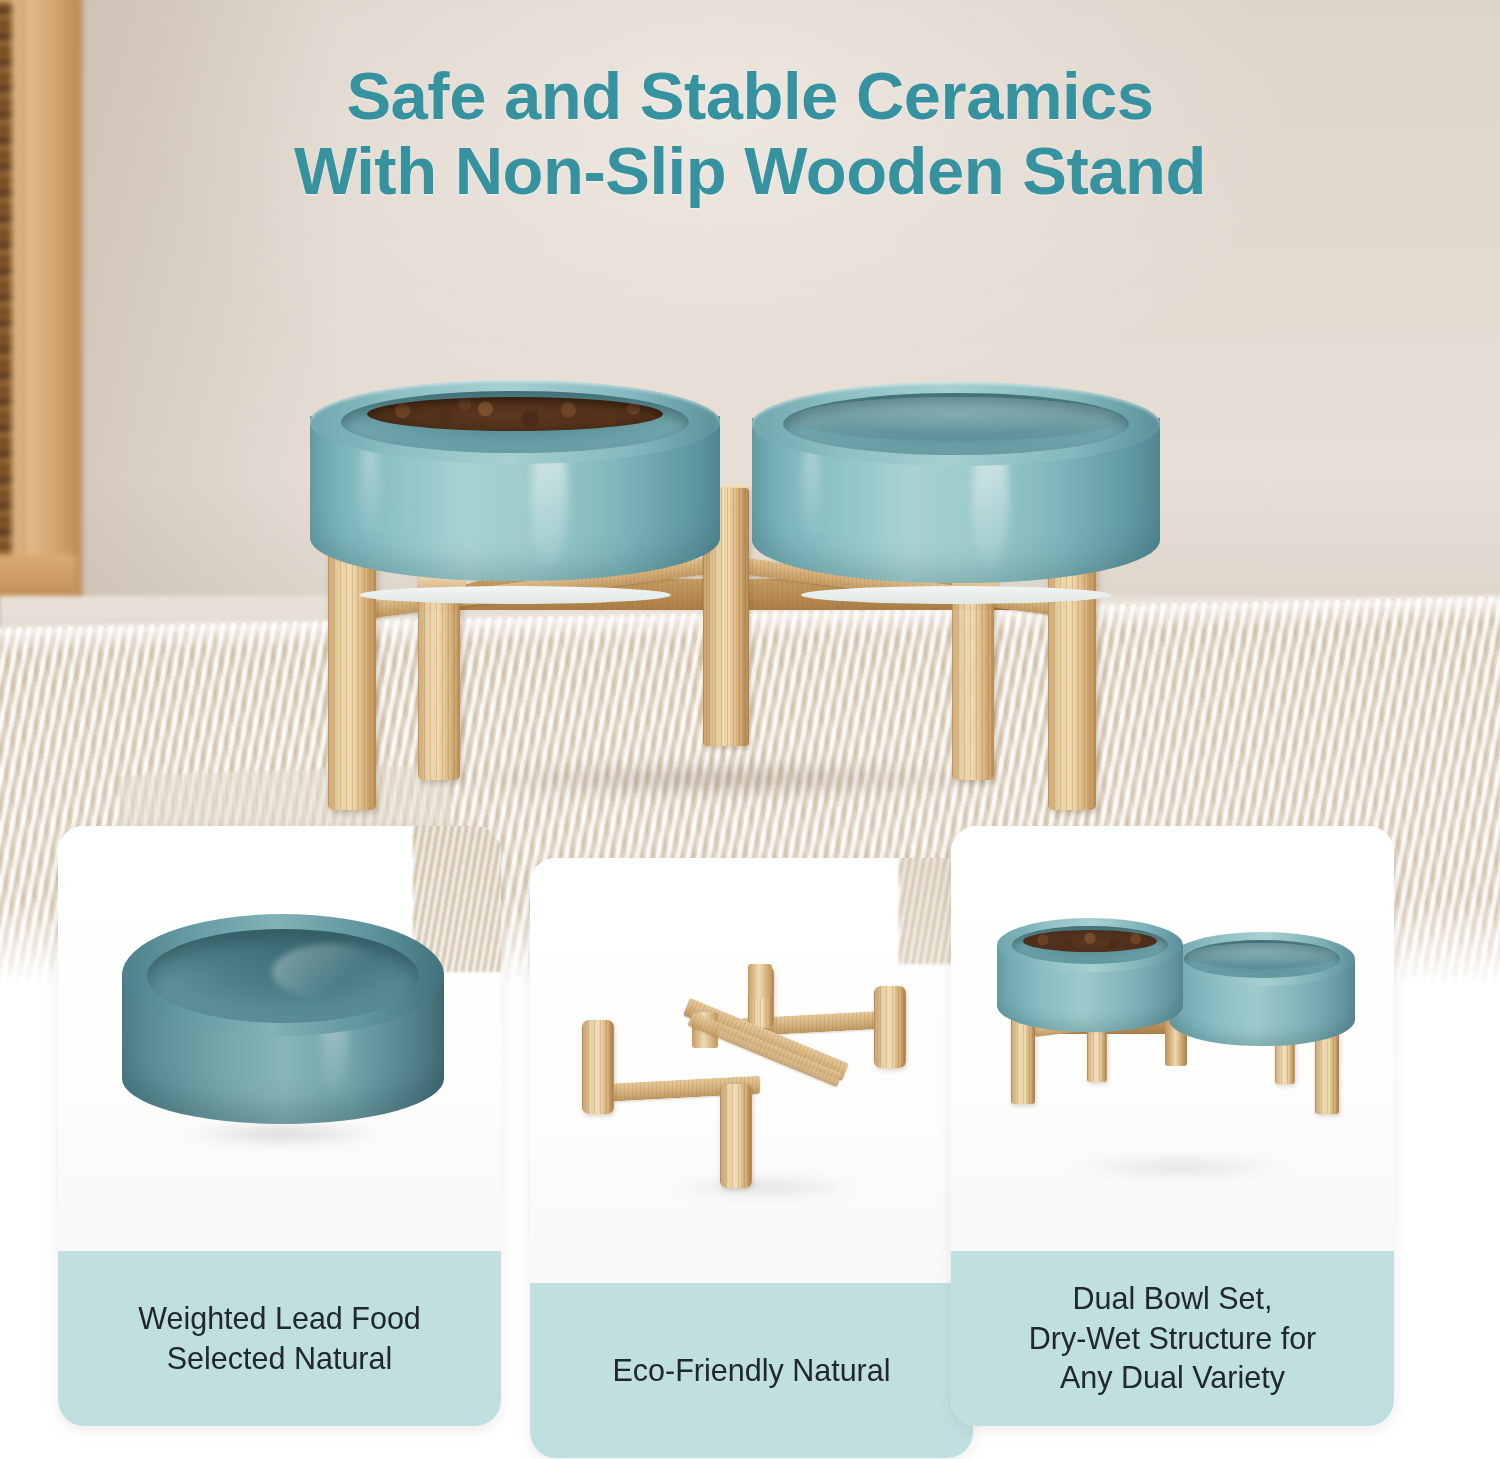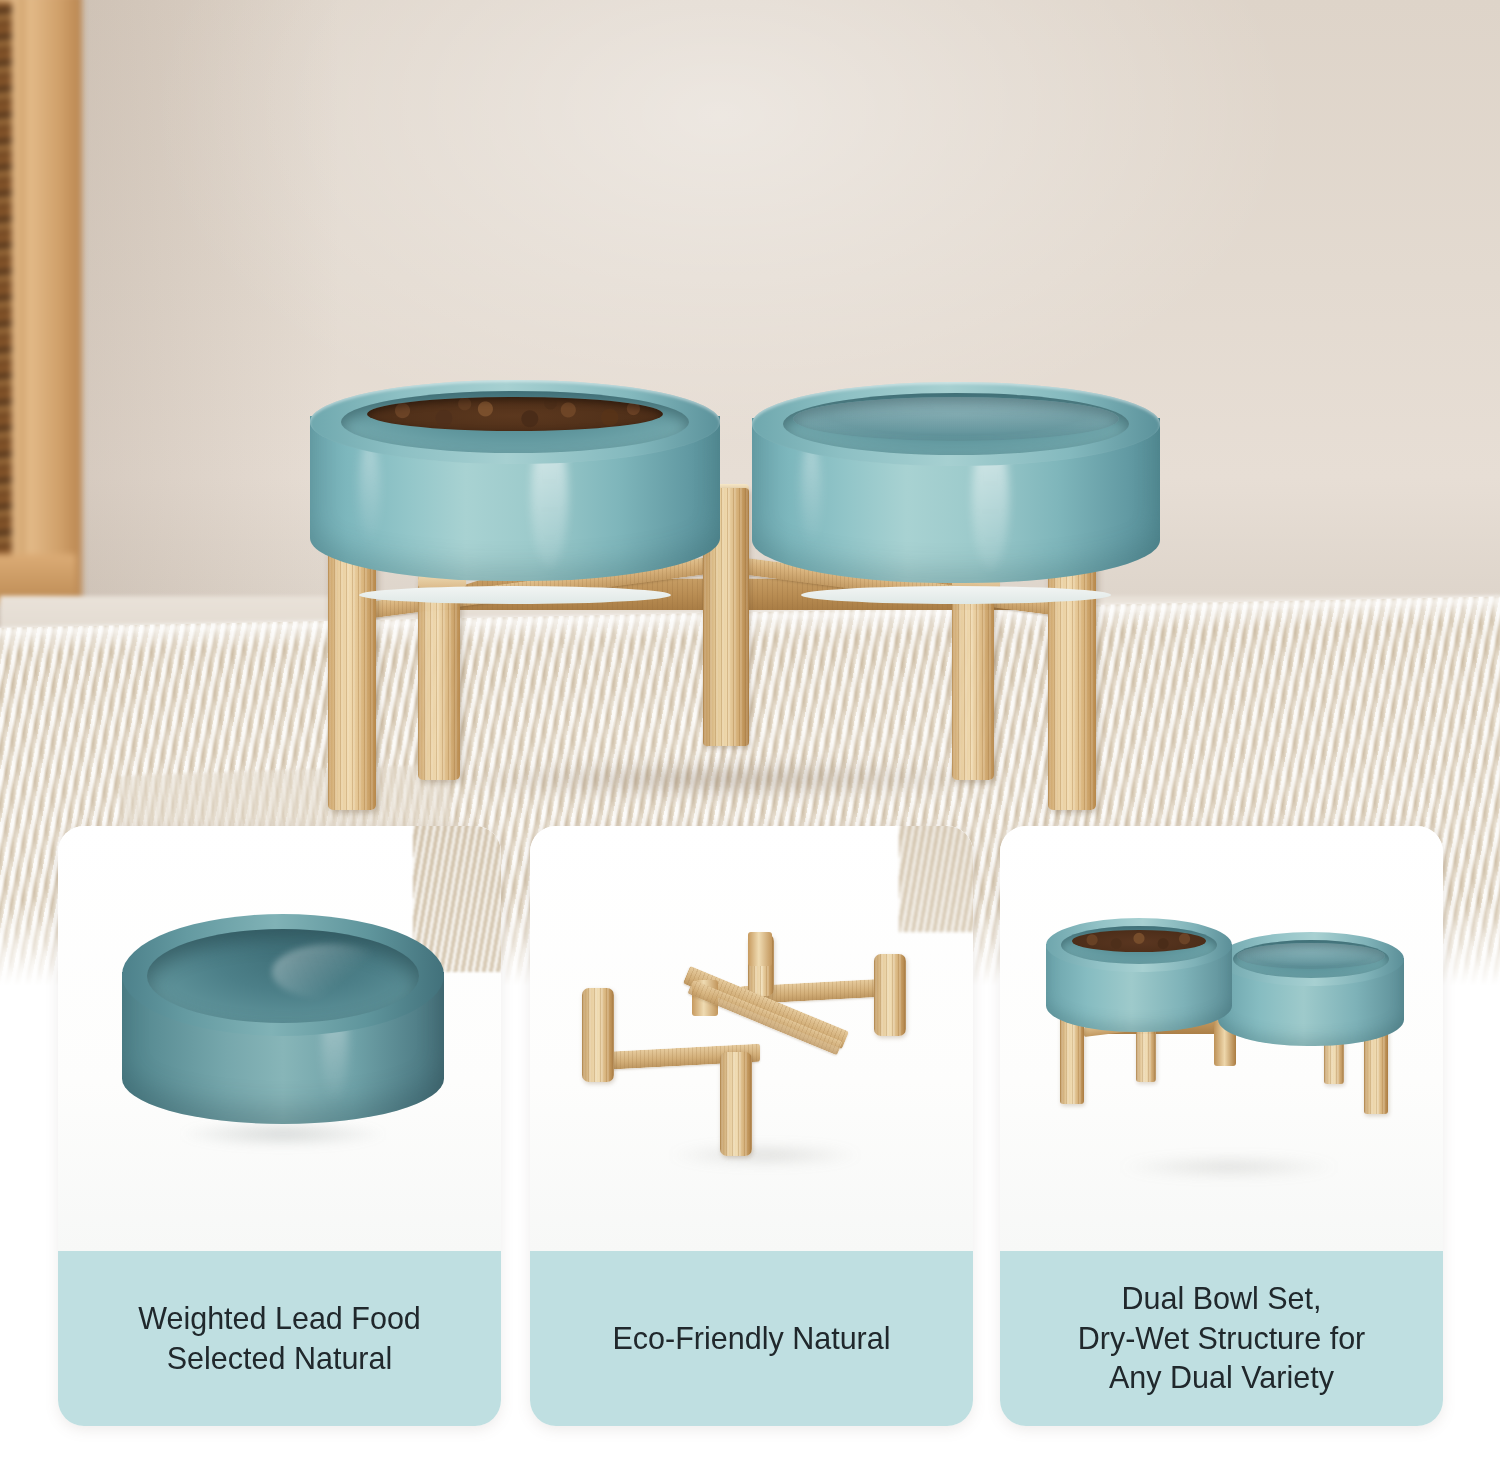"Safe and Stable Ceramics" div.headline { html: none -> <div> <span>Safe and Stable Ceramics</span> <span>With Non-Slip Wooden Stand</span> </div> }
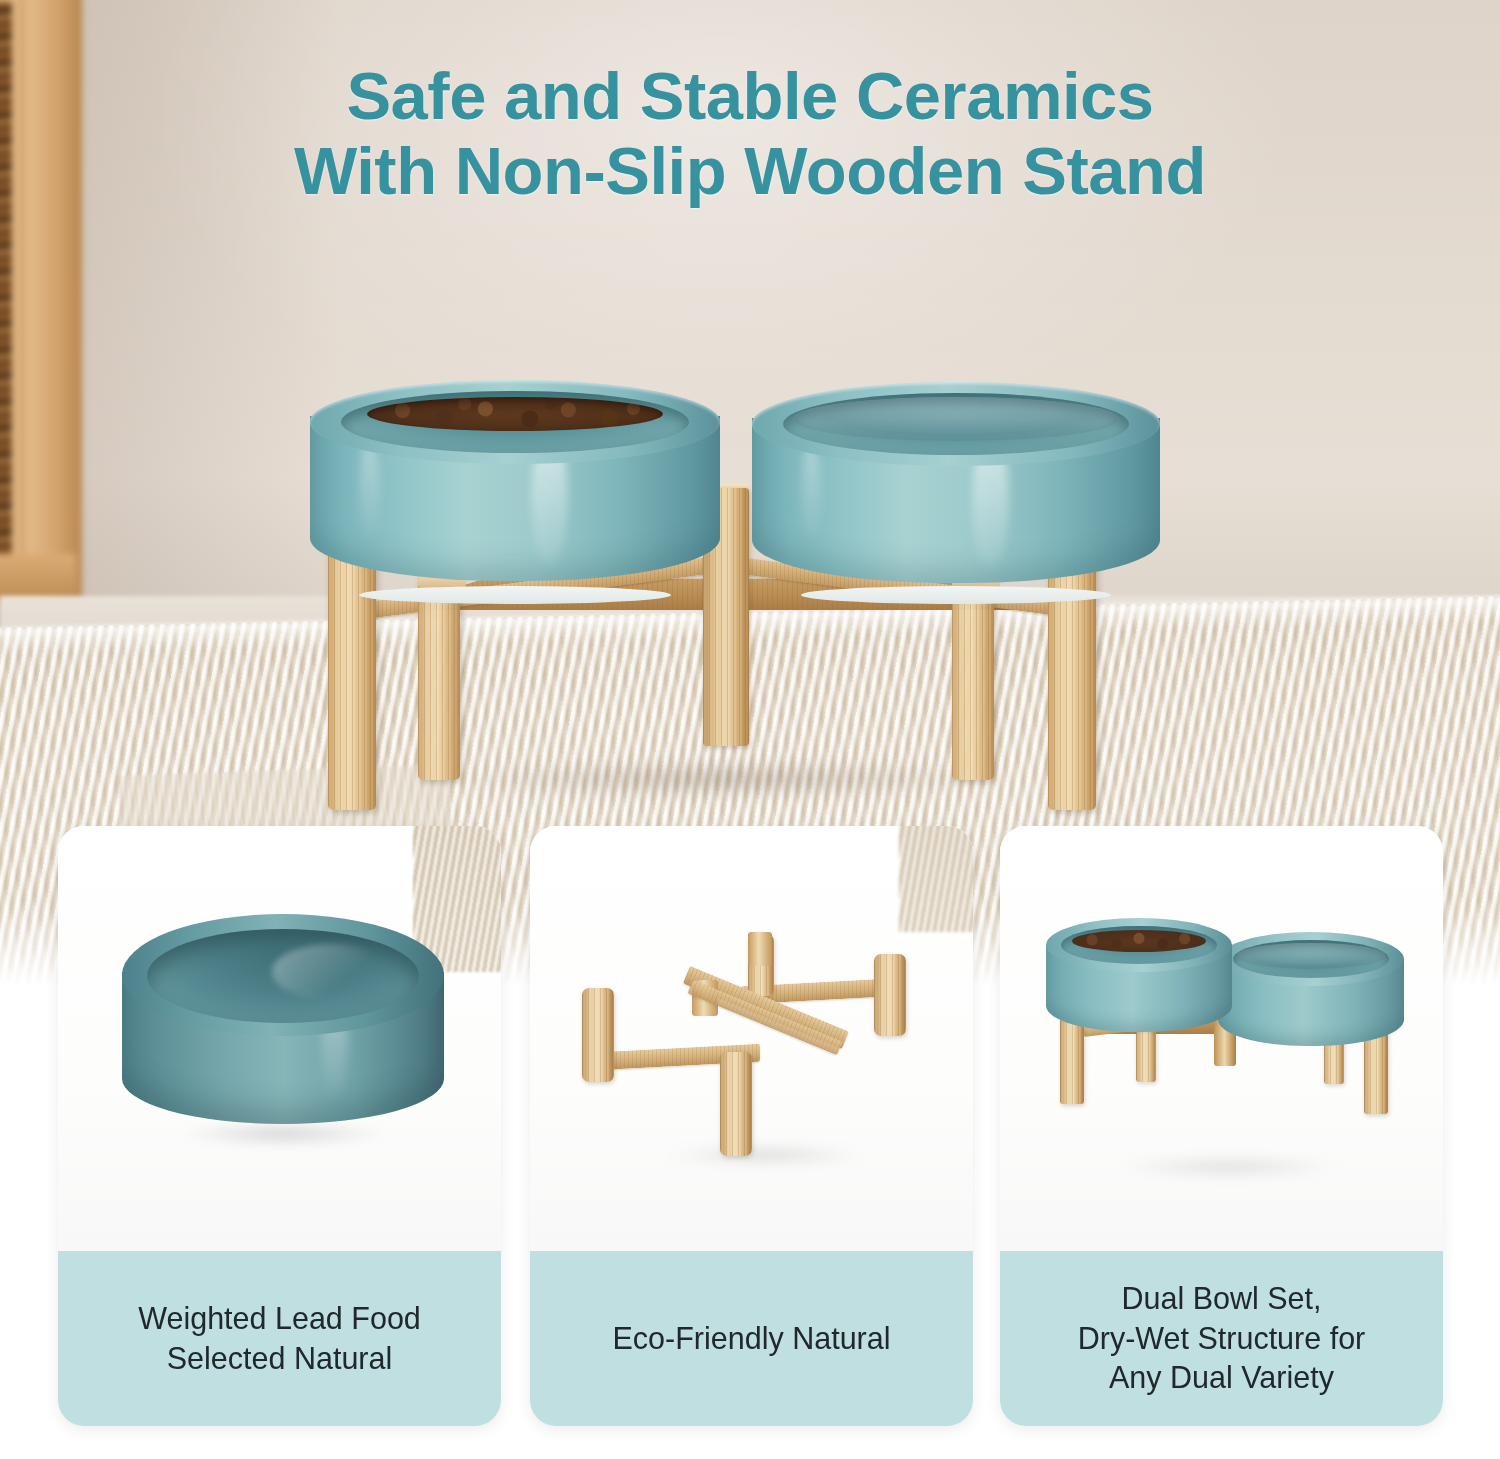"Dual Bowl Set," .card-3 { left: 1000px -> 951px }
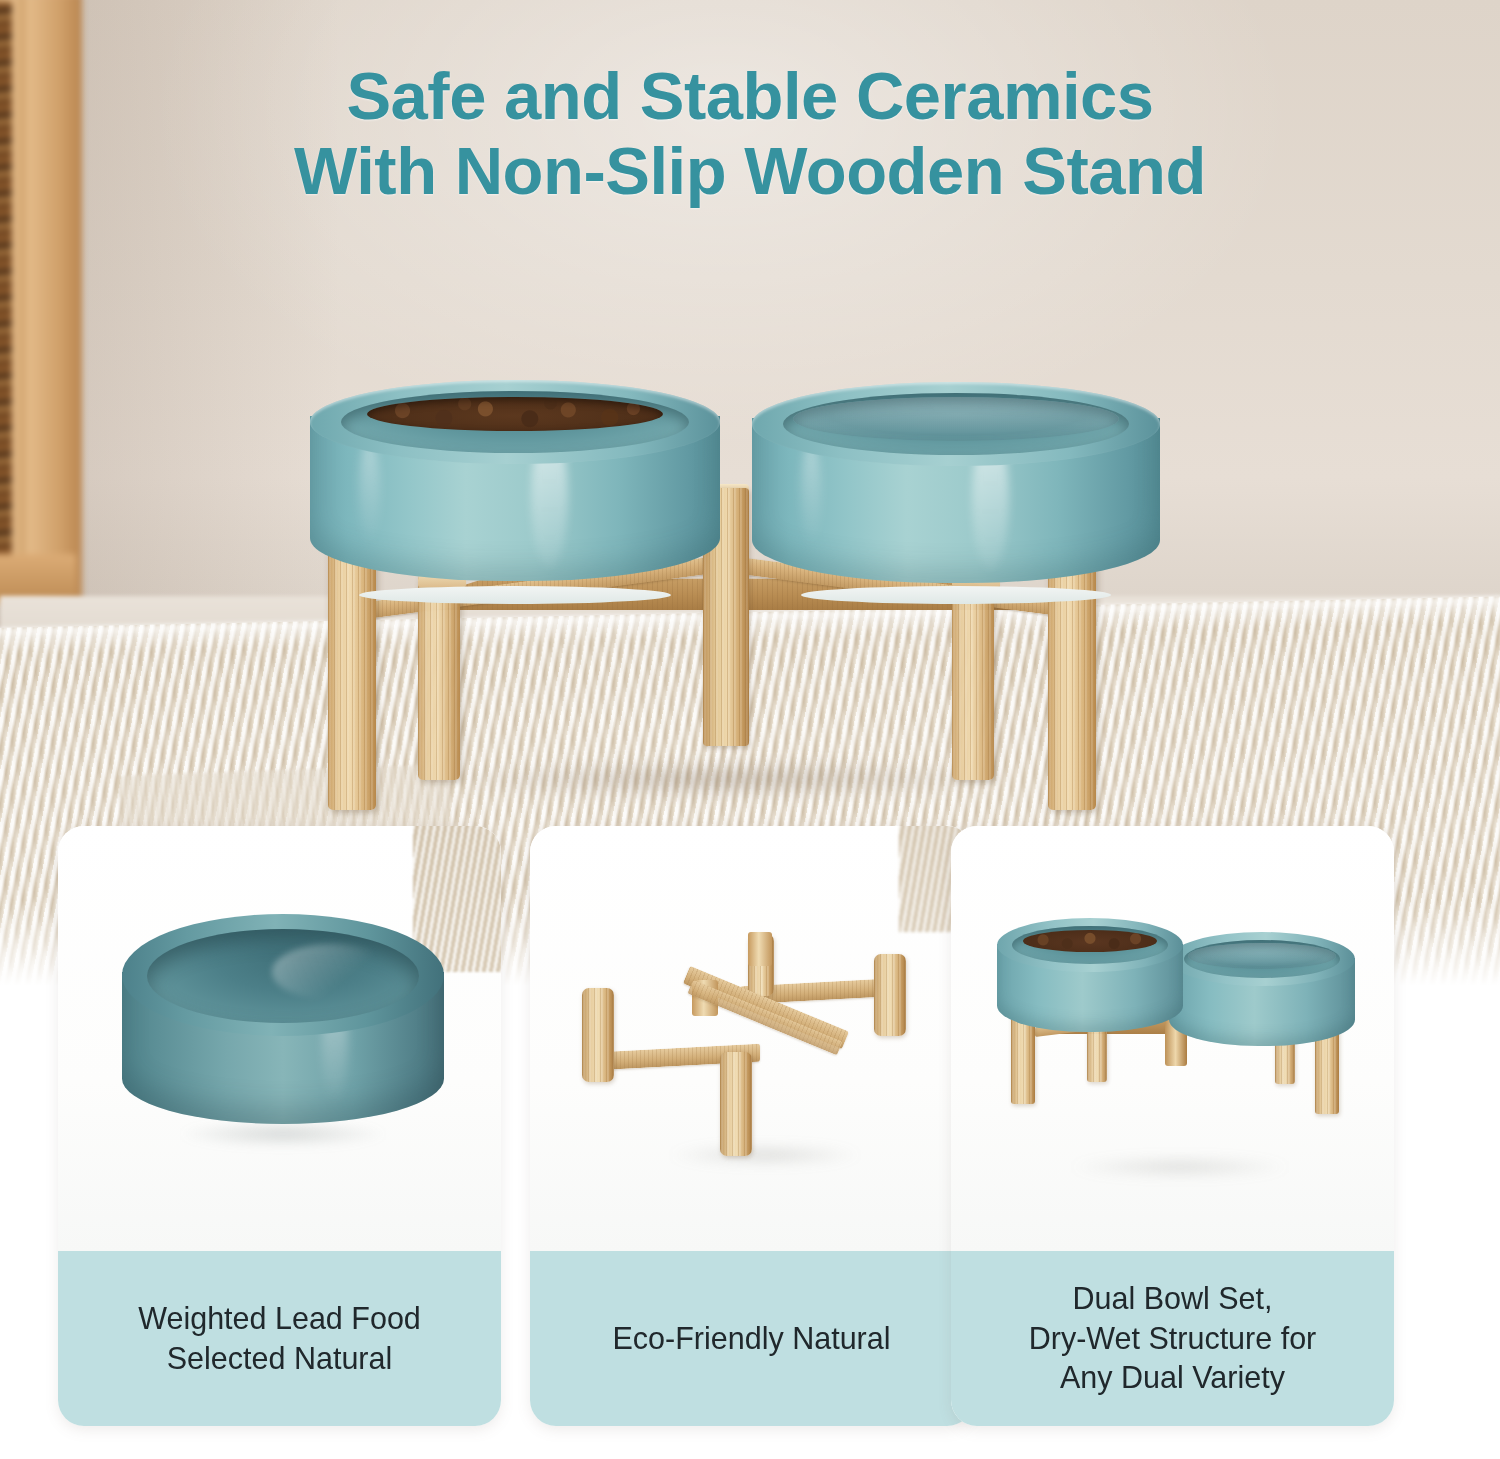"Eco-Friendly Natural" .card-2 { margin-top: none -> 32px }
